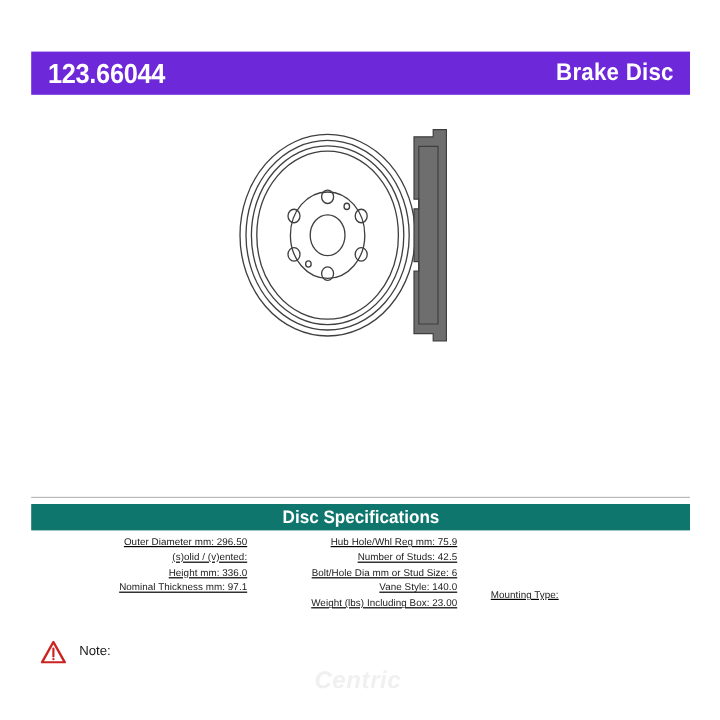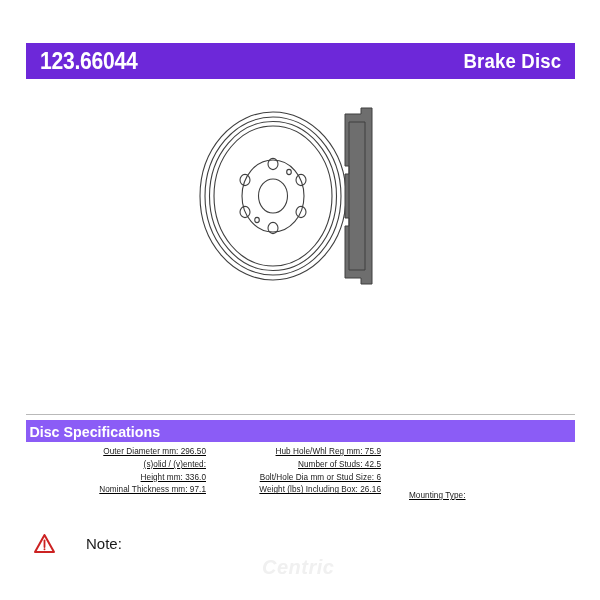"Disc Specifications" .specs-bar { background: #8b5cf6 -> #0f766e; justify-content: flex-start -> center }
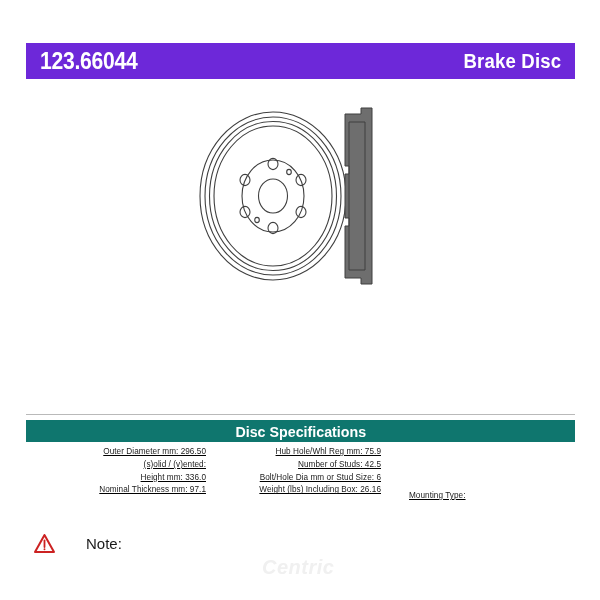"Vane Style: 140.0" div.spec-line { html: none -> <div>Vane Style: 140.0</div> }
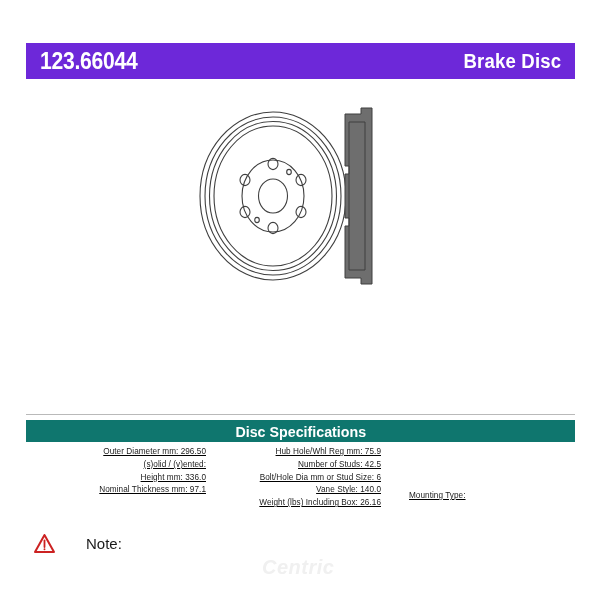"Weight (lbs) Including Box: 26.16" div.spec-line { text: 26.16 -> 23.00 }
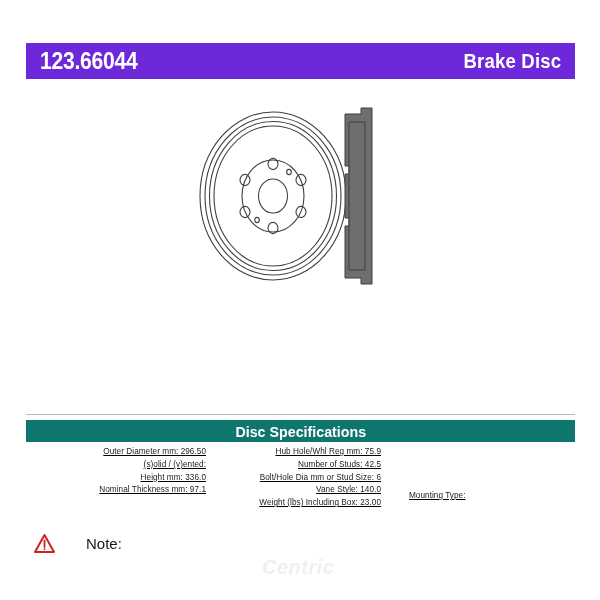"Note:" .note-label { font-size: 15px -> 11px; margin-left: 20px -> none }
